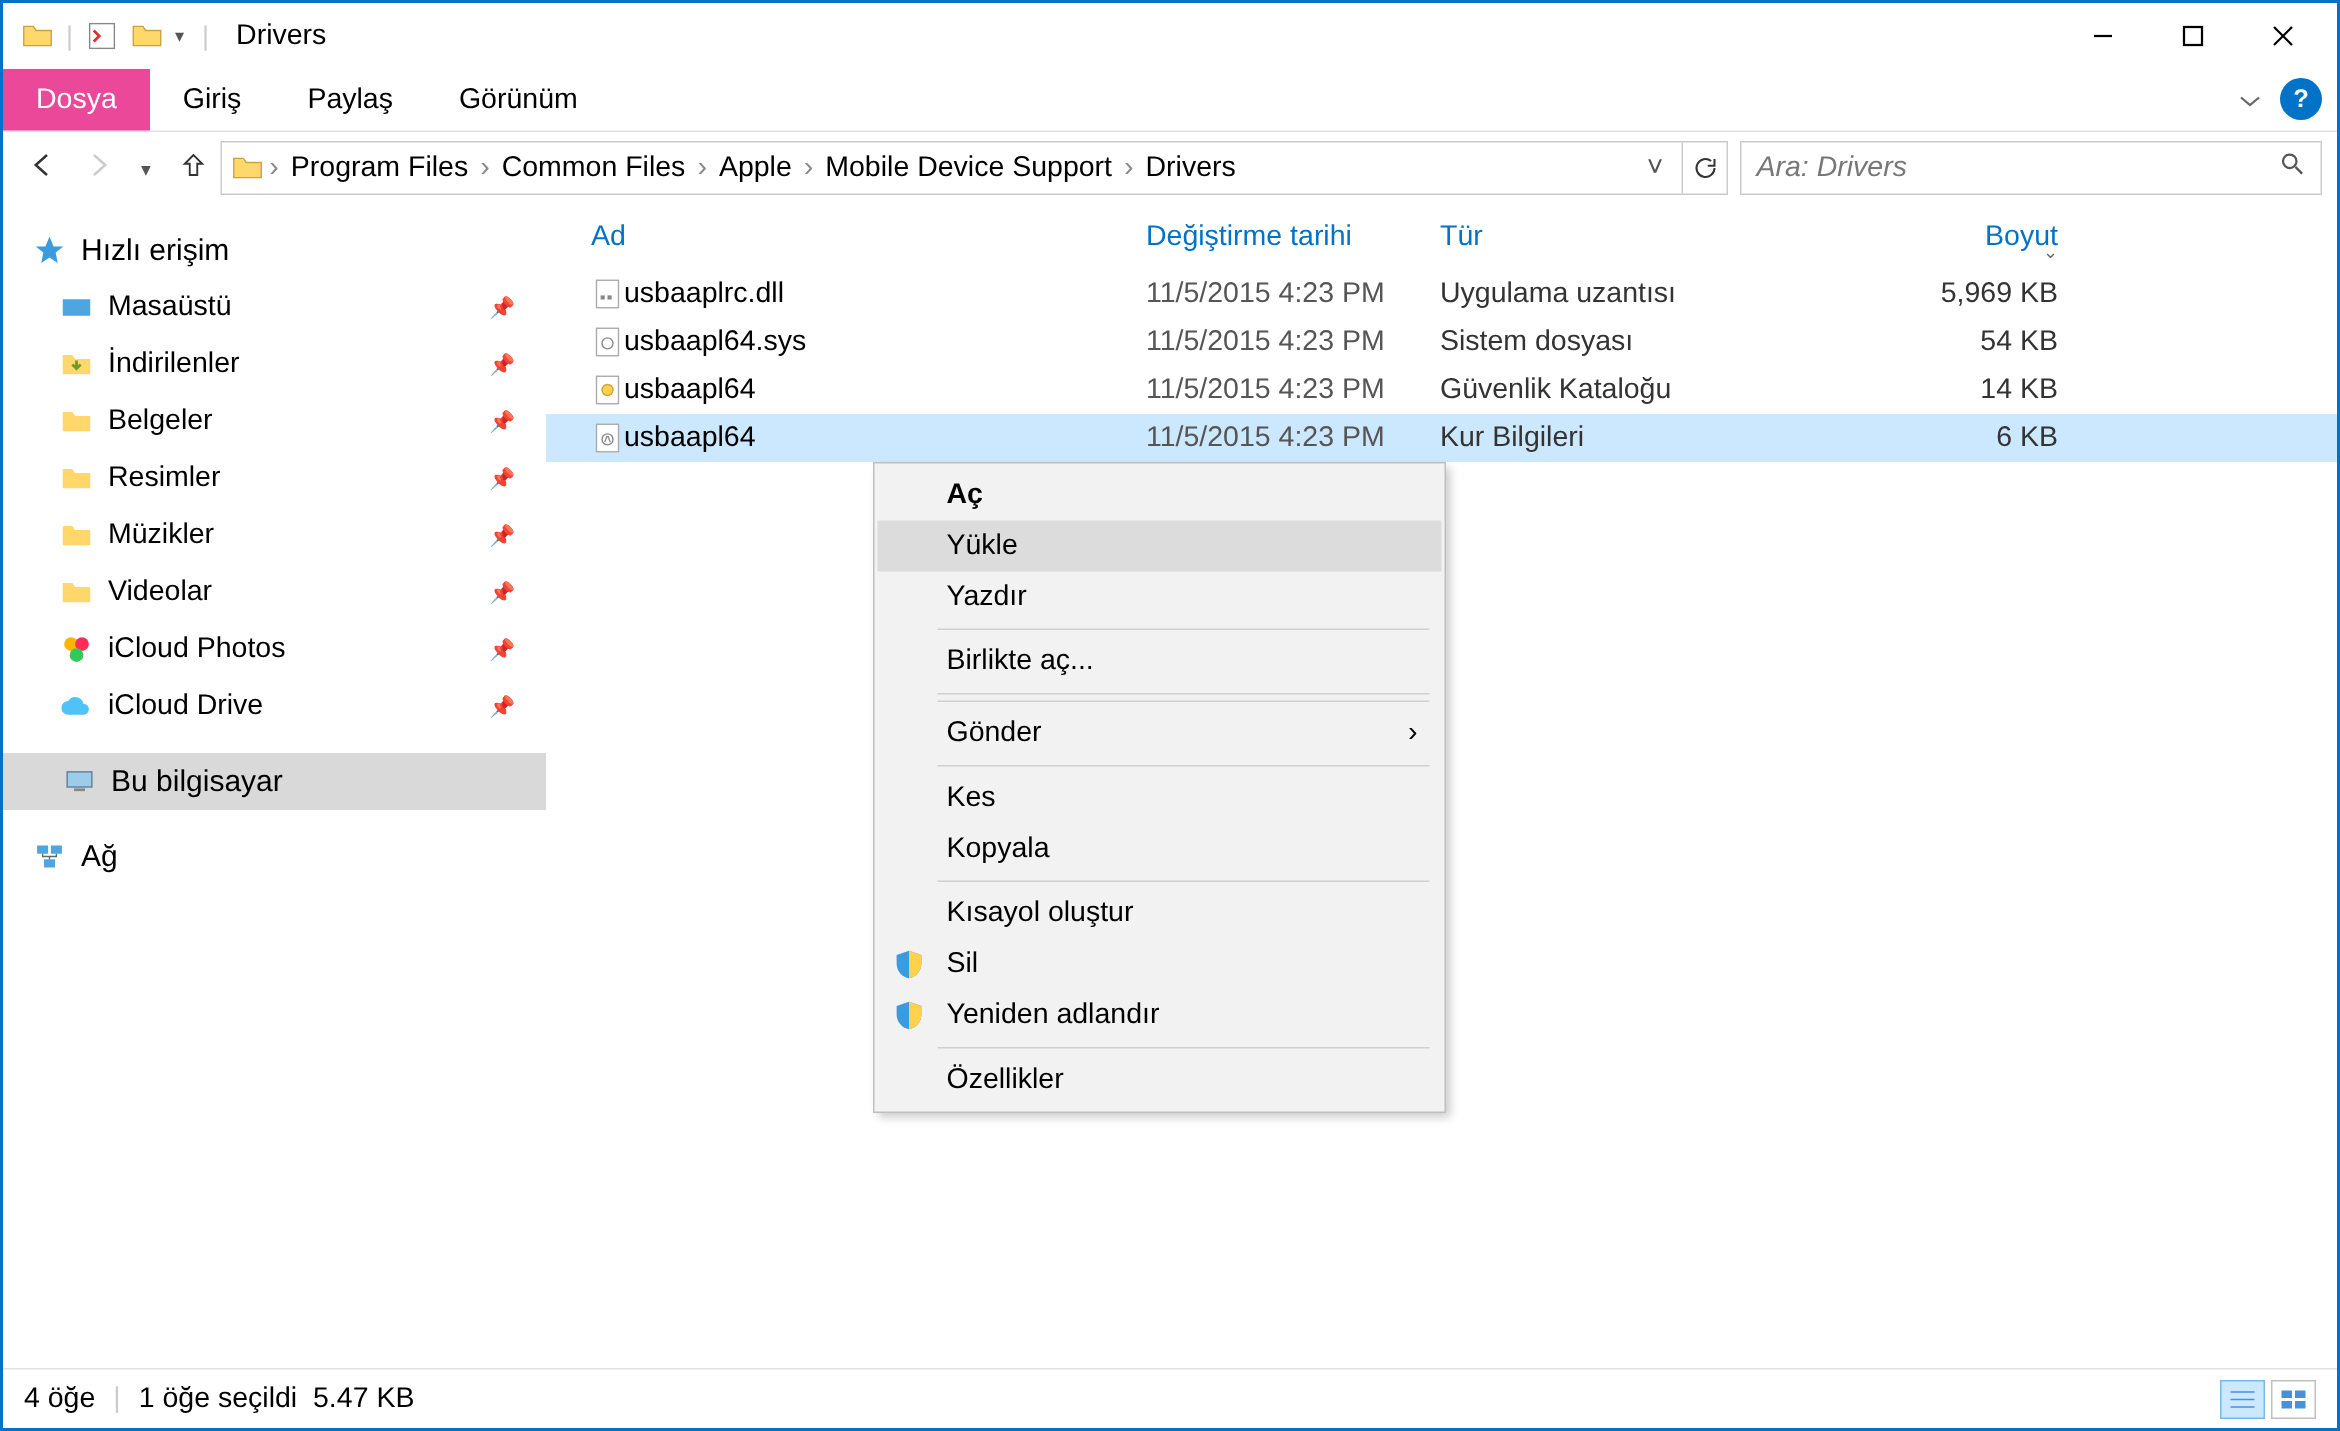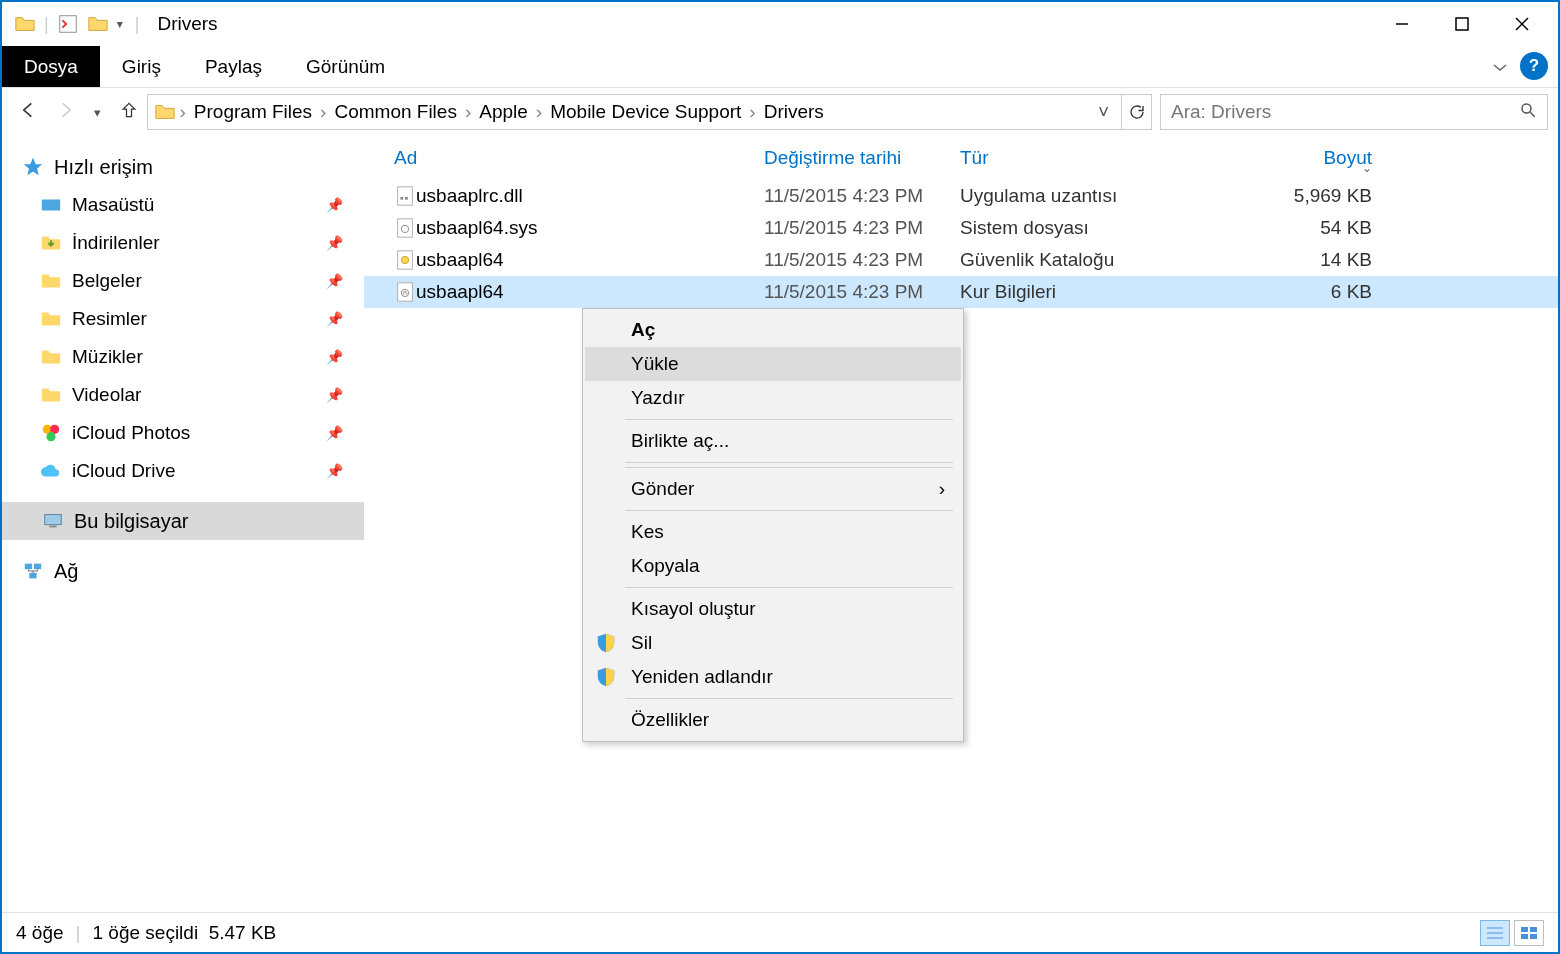"Dosya" .ribbon .tab.active { background: #000000 -> #ec4899 }
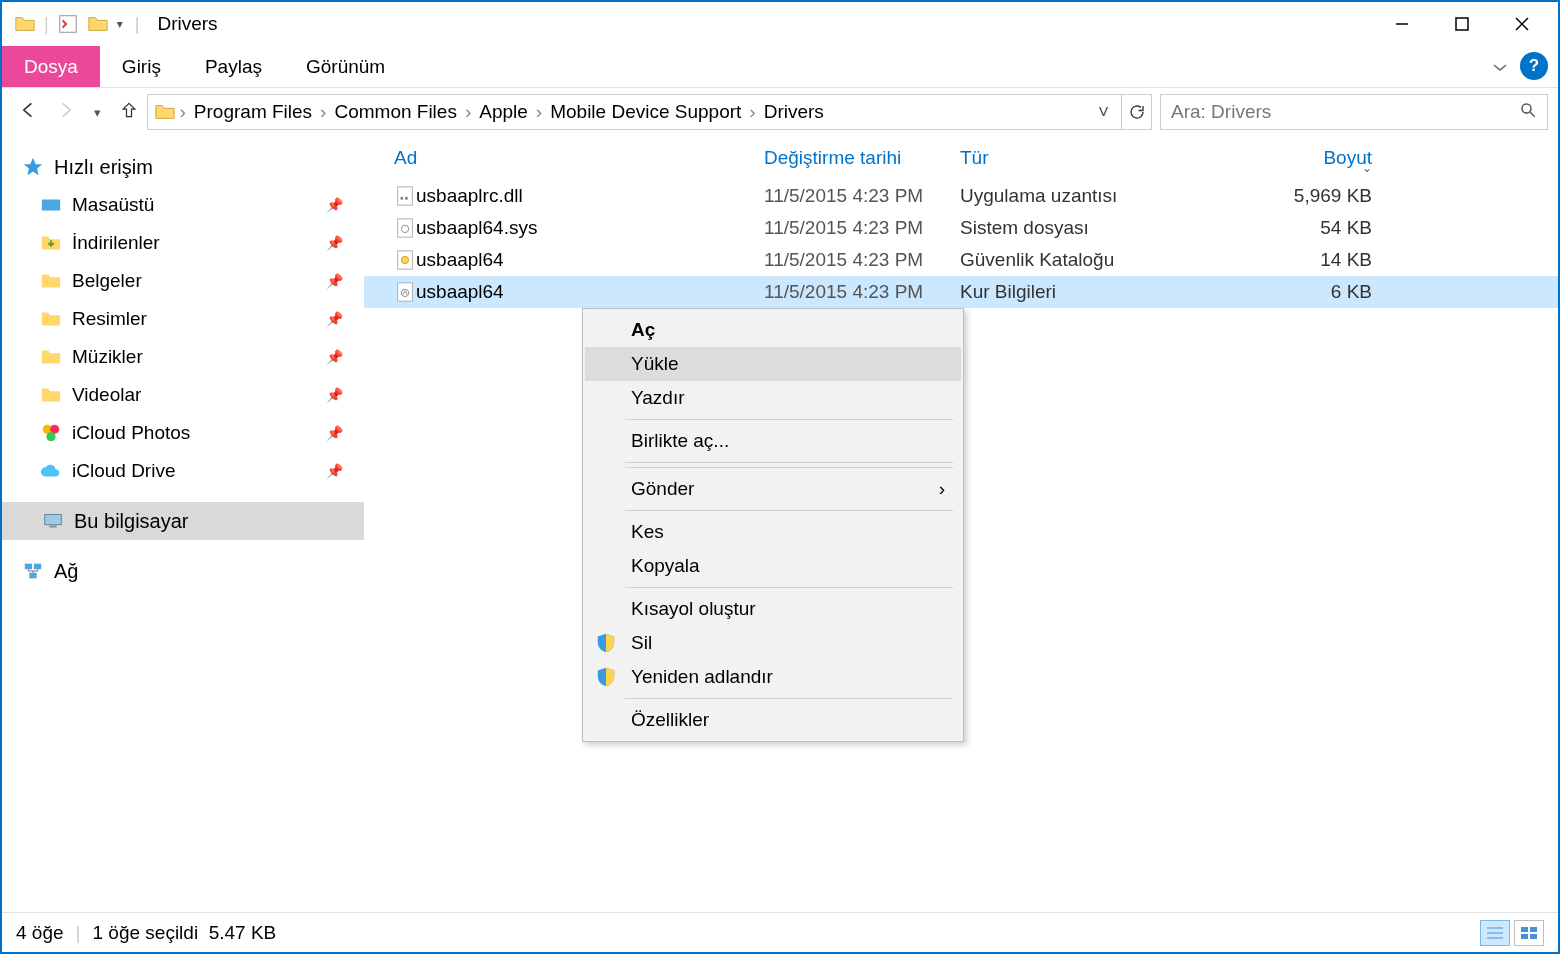"Ara: Drivers" .searchbox { font-style: none -> italic }
